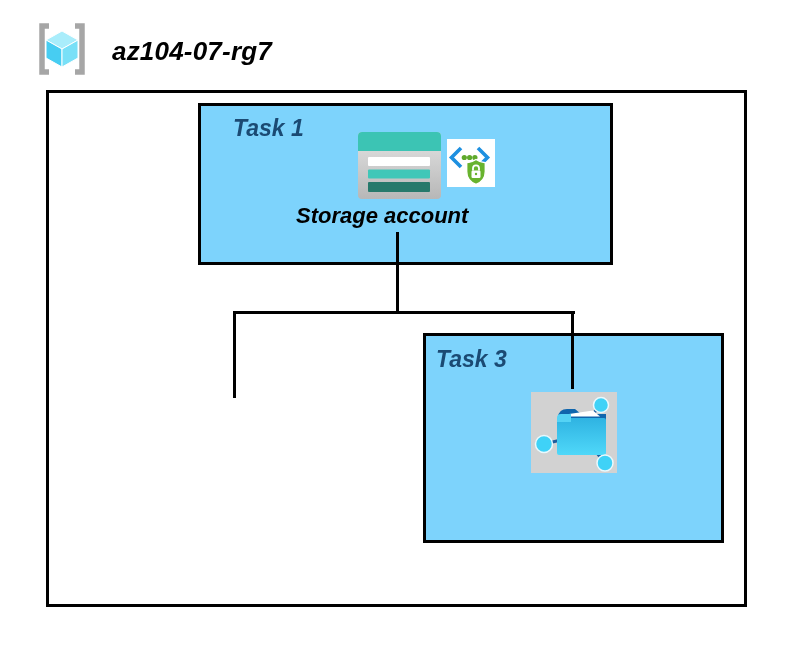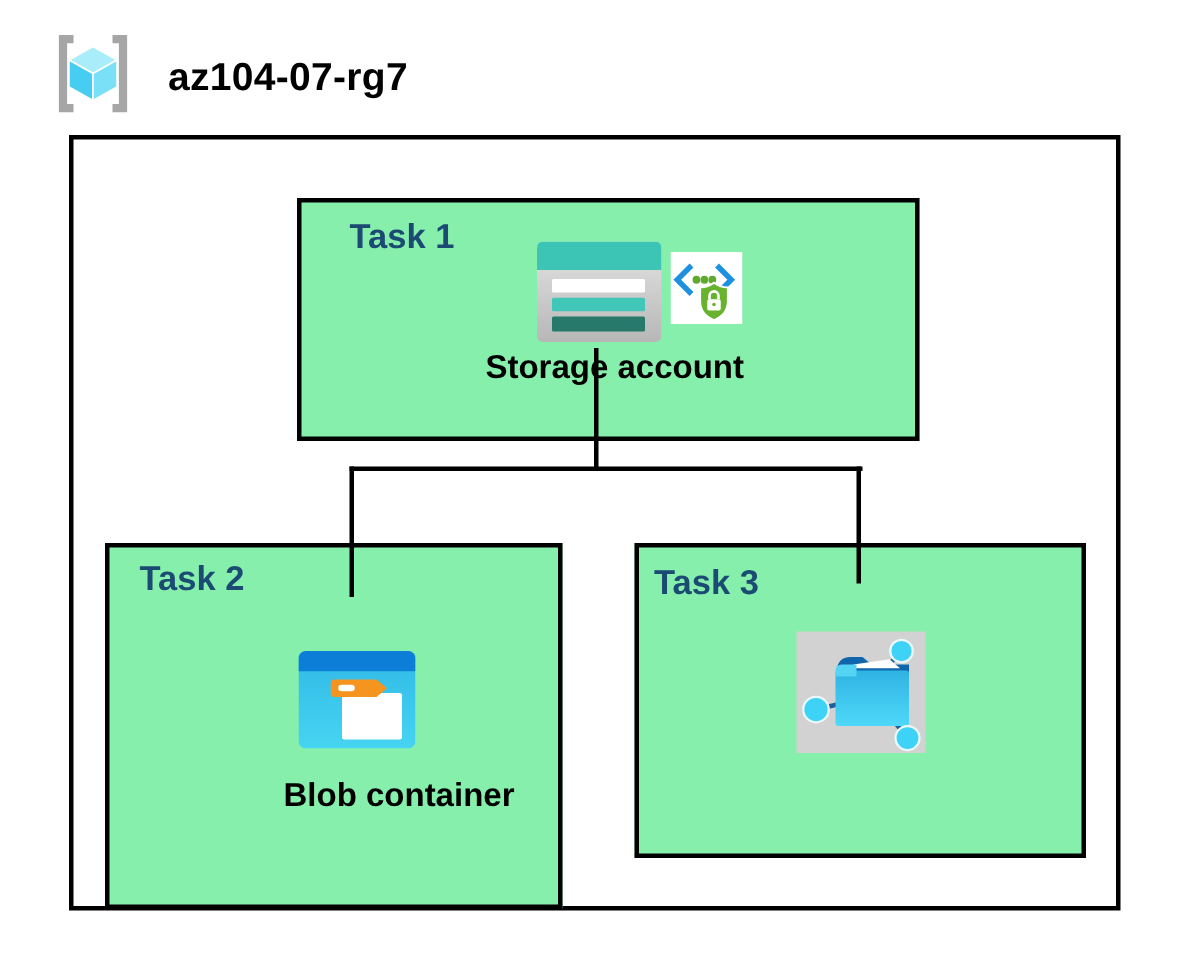"az104-07-rg7" .canvas { font-style: none -> italic }
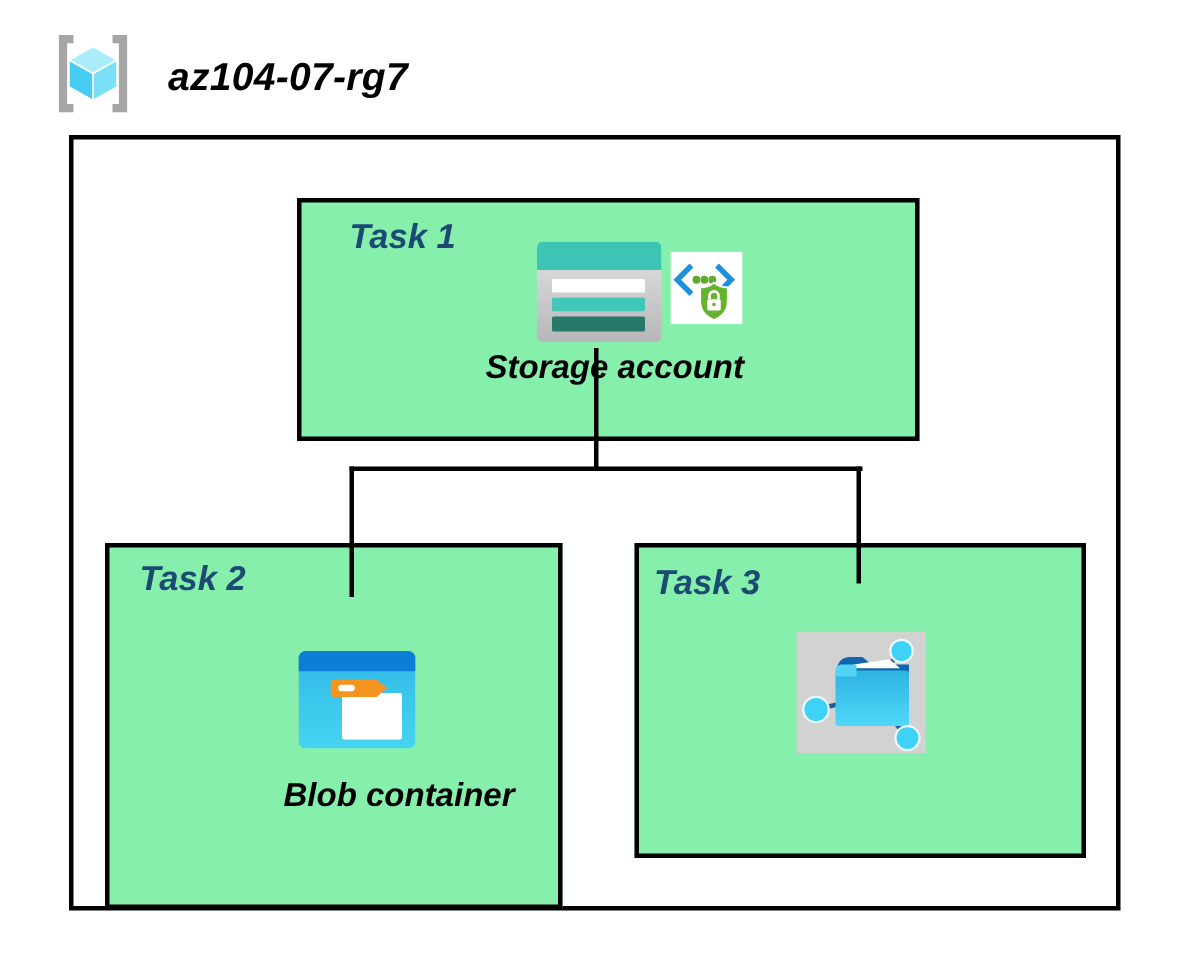"Task 1" .task-box { background: #86efac -> #7dd3fc; margin-top: 29px -> none }
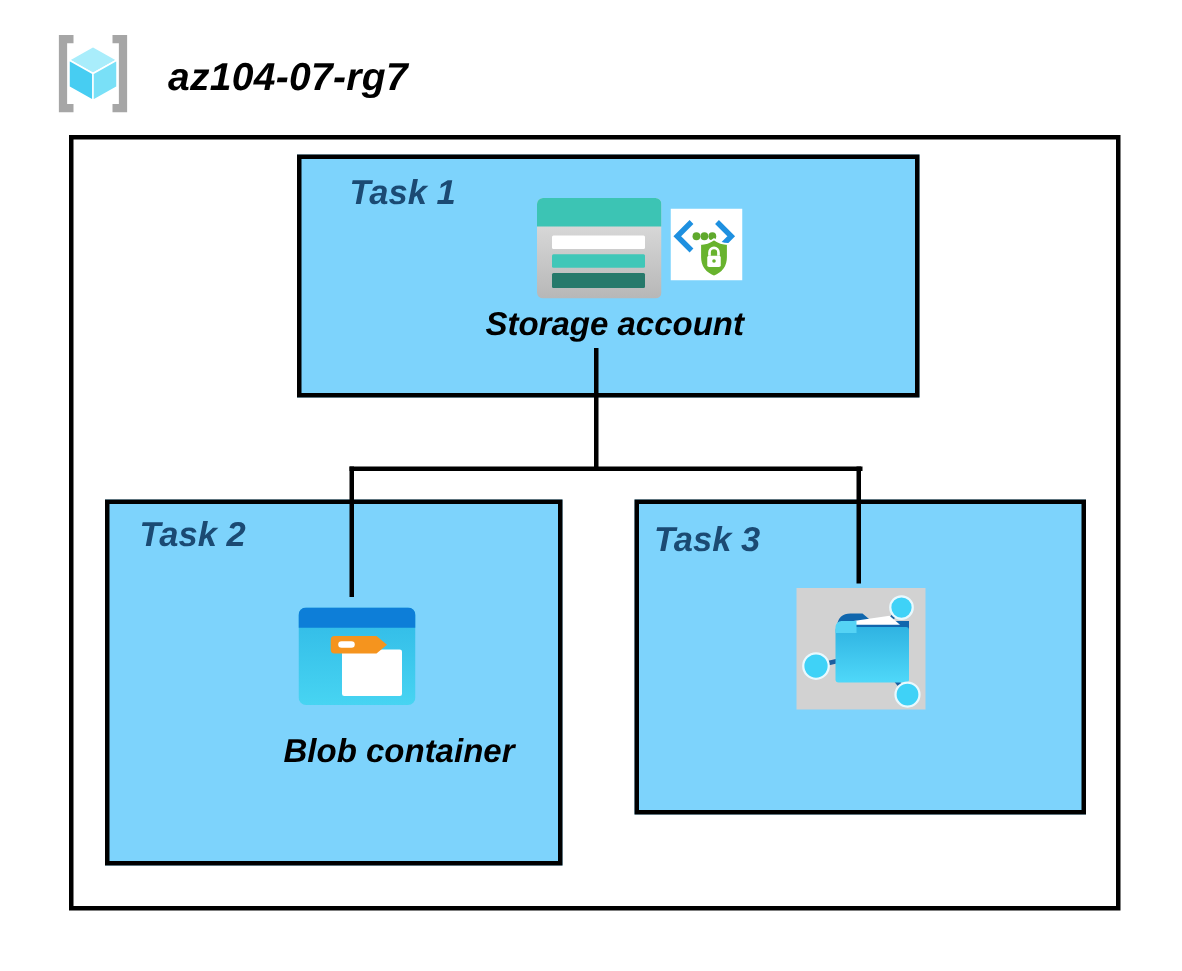"Storage account" .item-label { text-align: right -> left }
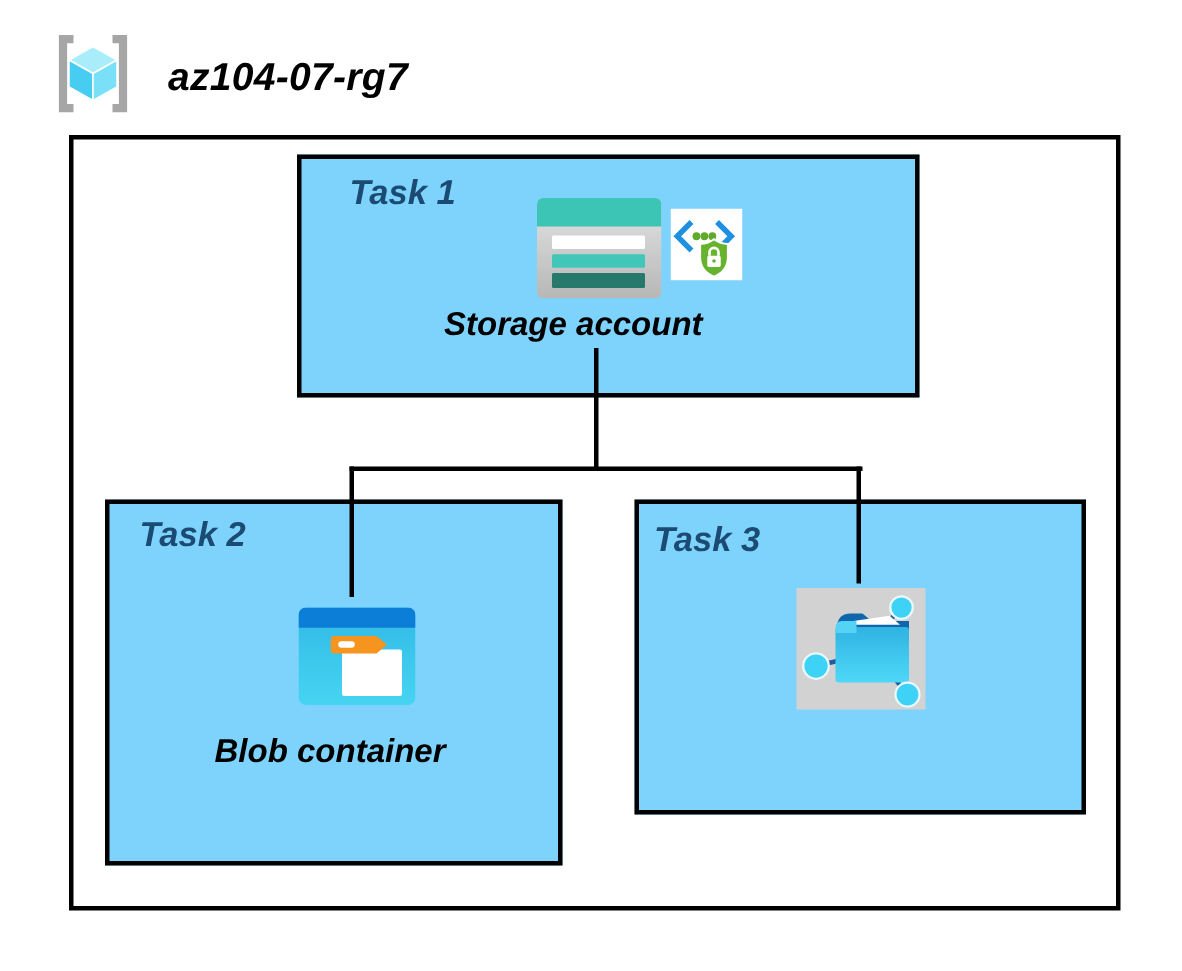"Task 2" div.task-box { html: <div> <div>Task 2</div> <svg> <defs> <linearGradient> <stop></stop> <stop></stop> </linearGradient> </defs> <rect></rect> <path></path> <rect></rect> <path></path> <rect></rect> </svg> <div>Blob container</div> </div> -> none }
